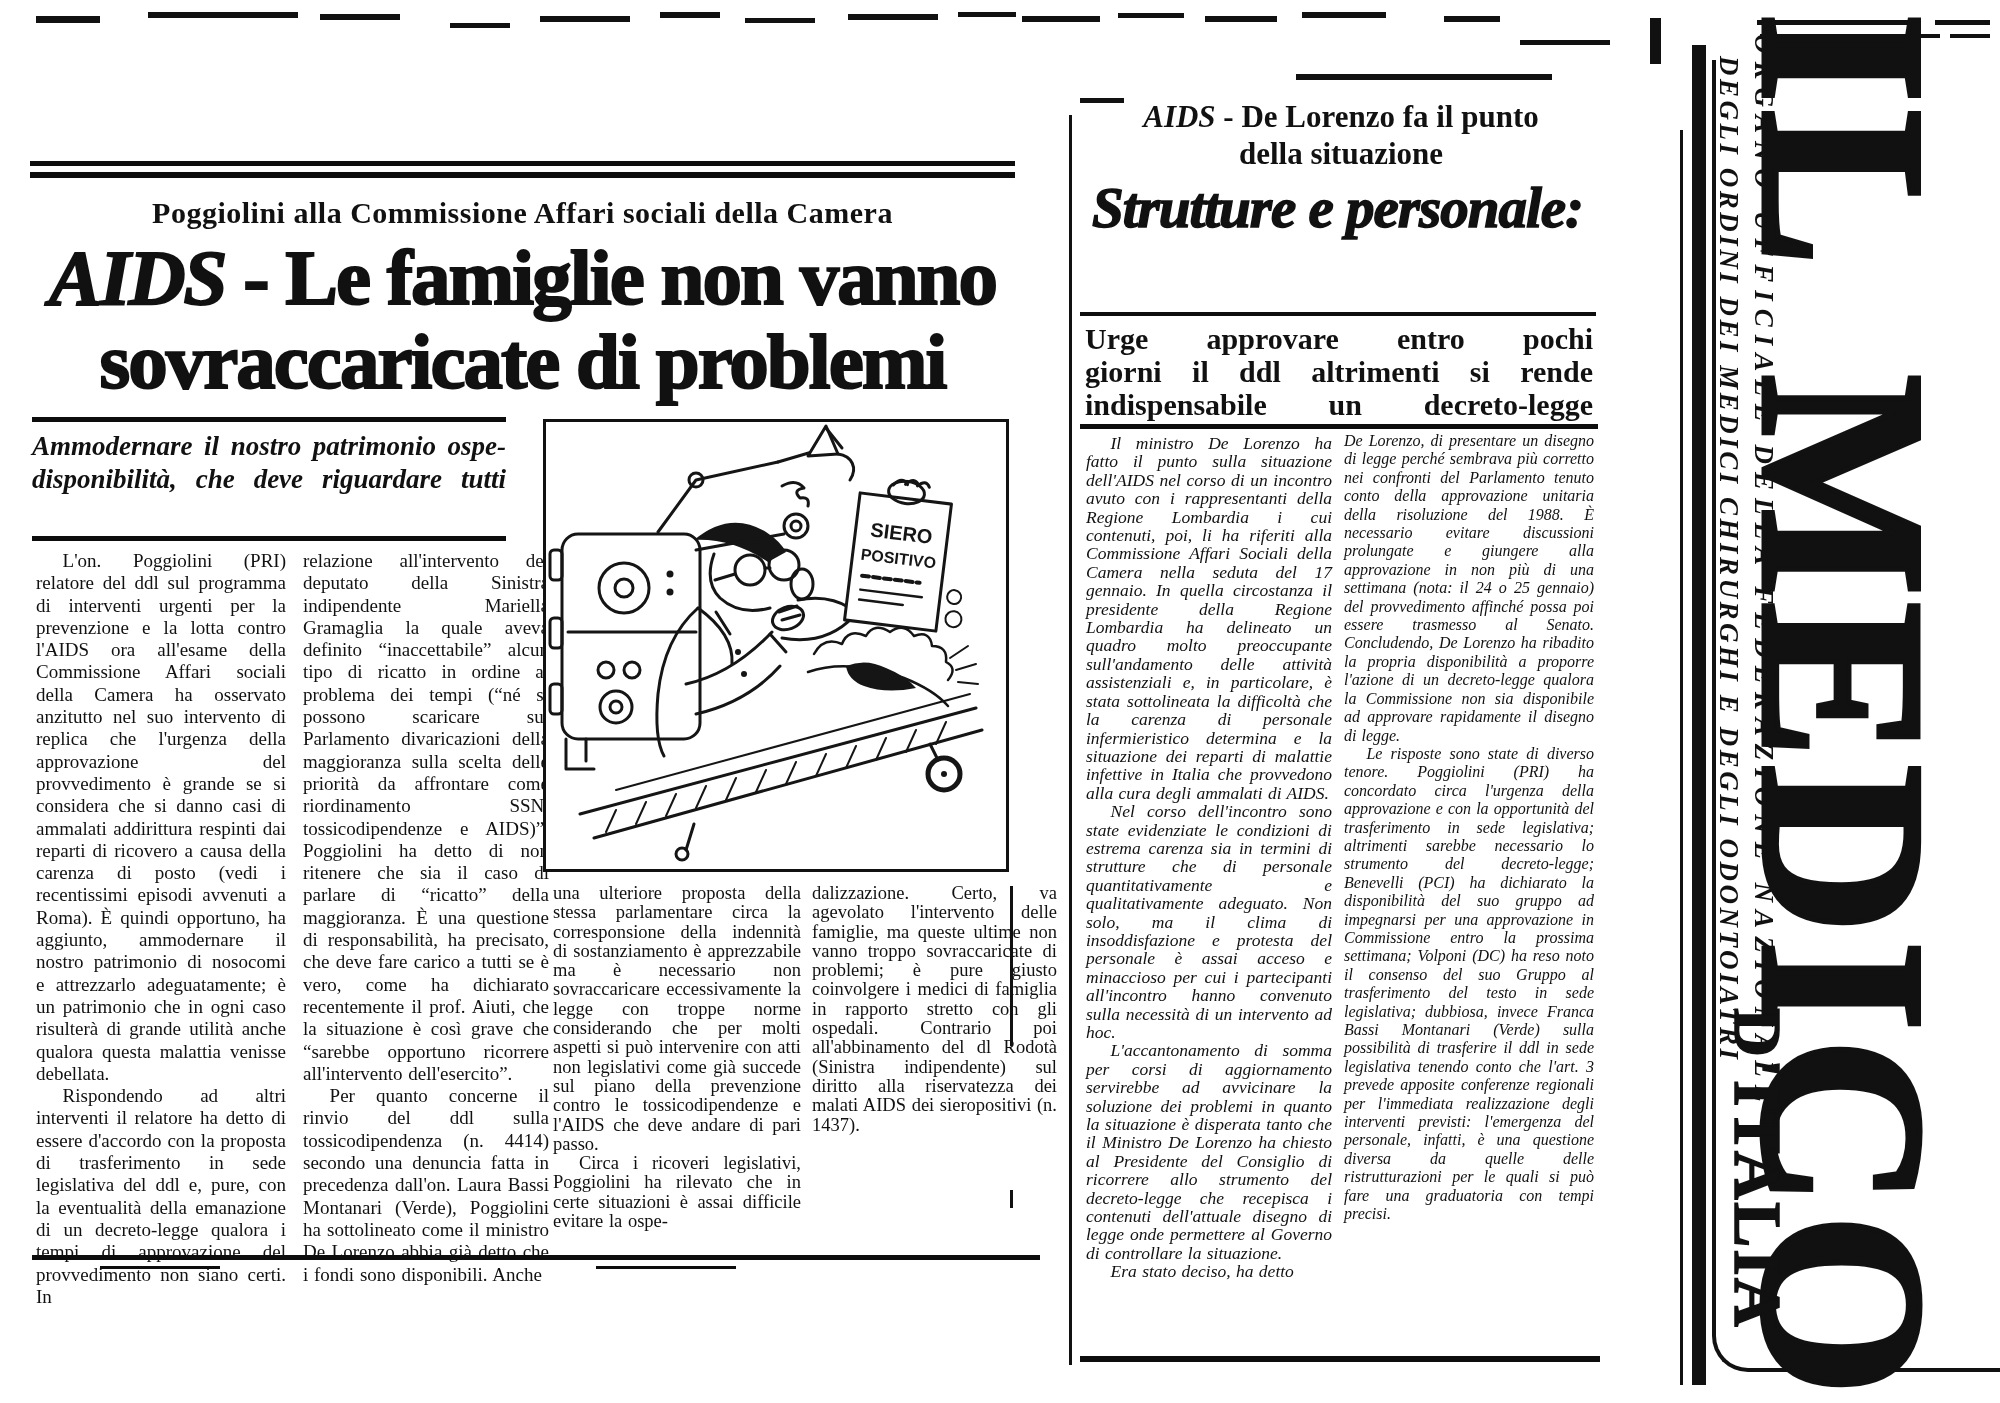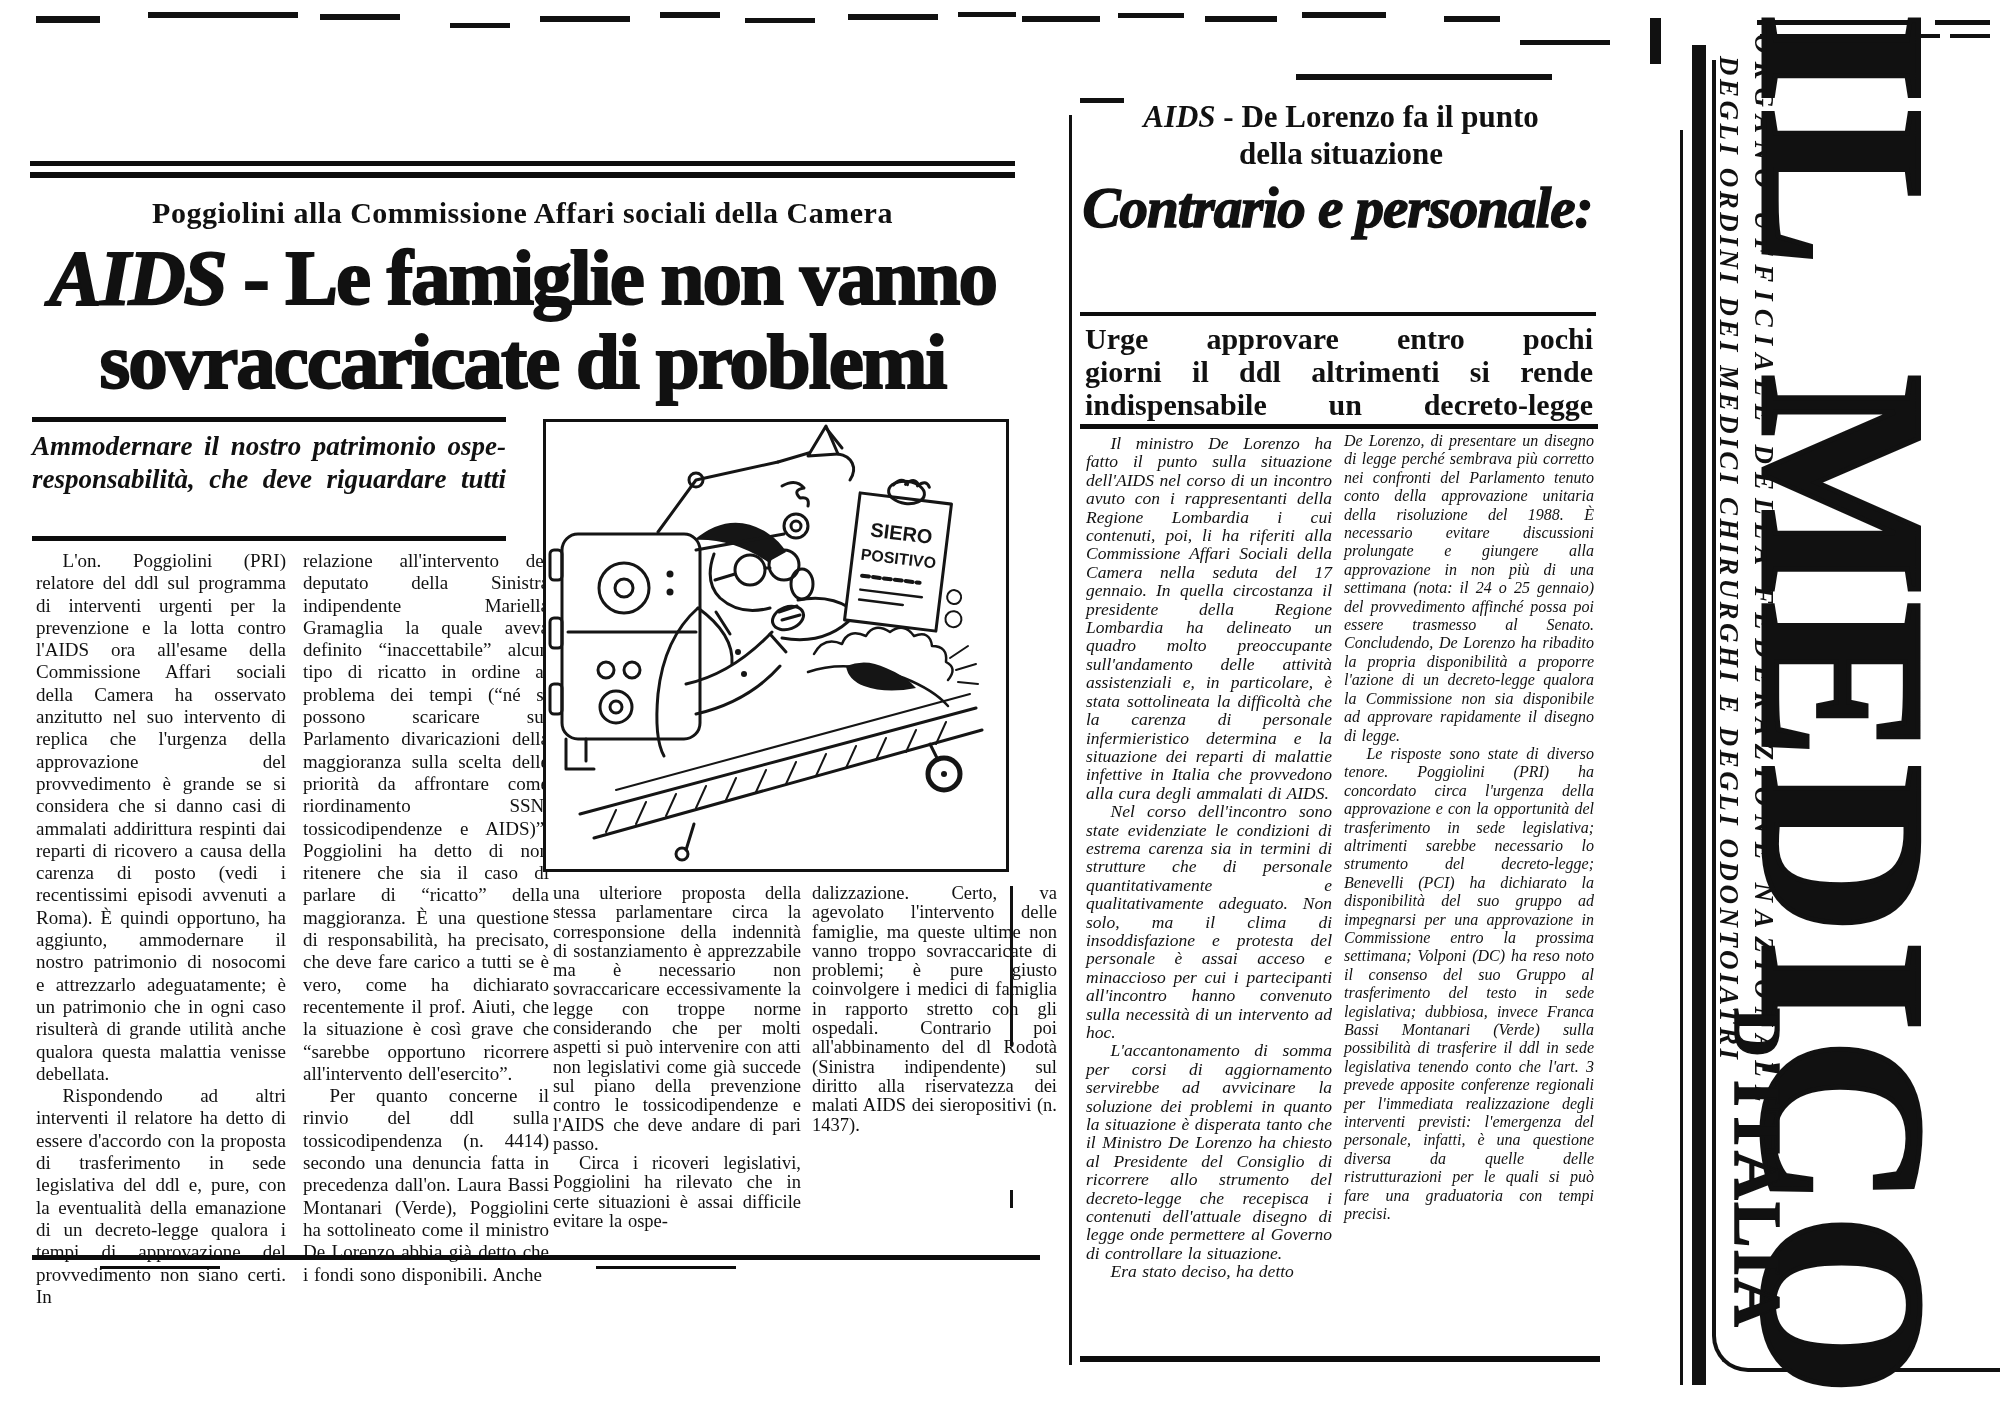"Contrario e personale:" span { text: Contrario -> Strutture }
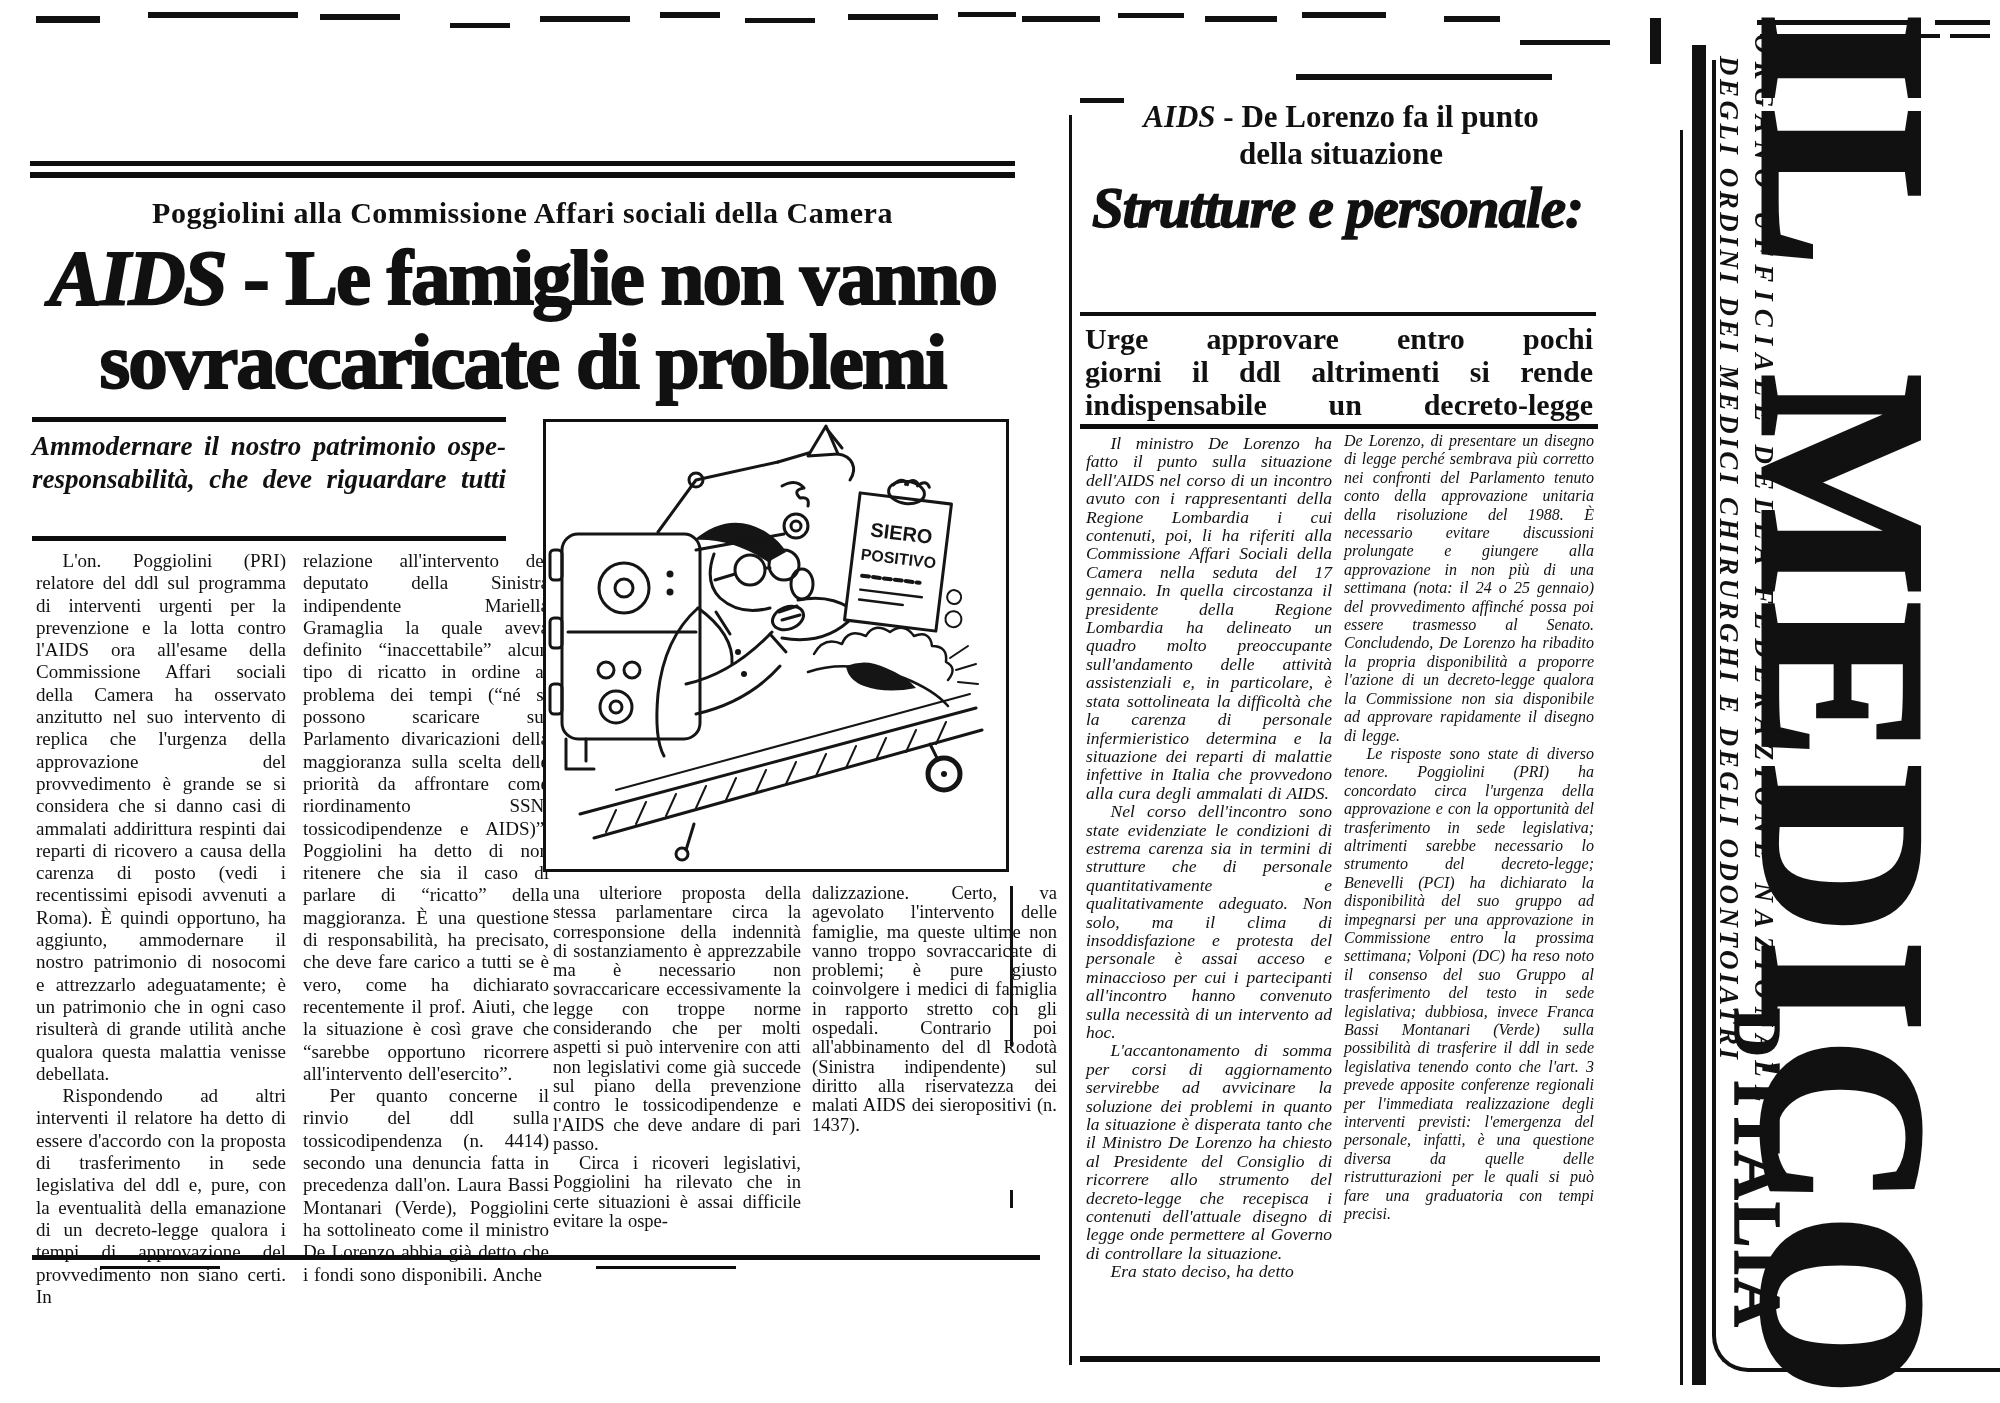"responsabilità, che deve riguardare" div.sf-line { text: responsabilità -> disponibilità }
